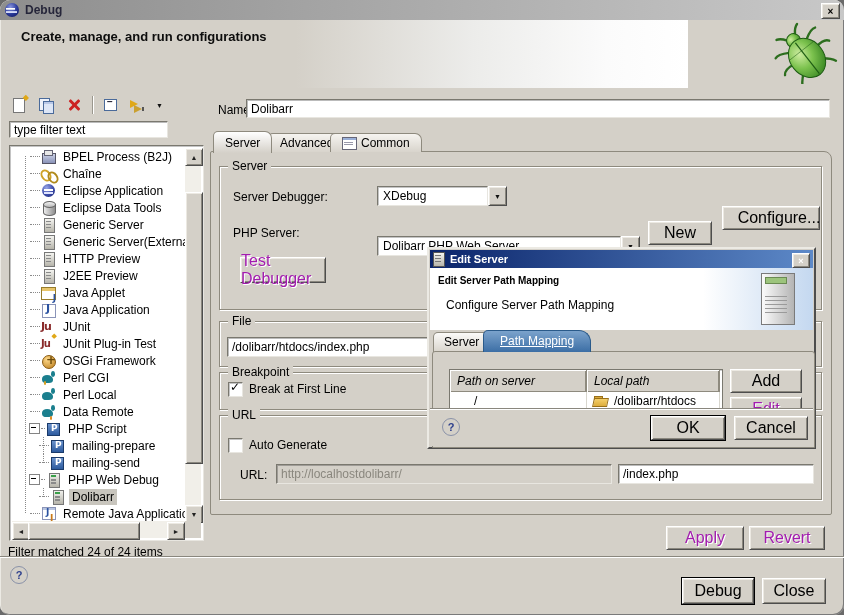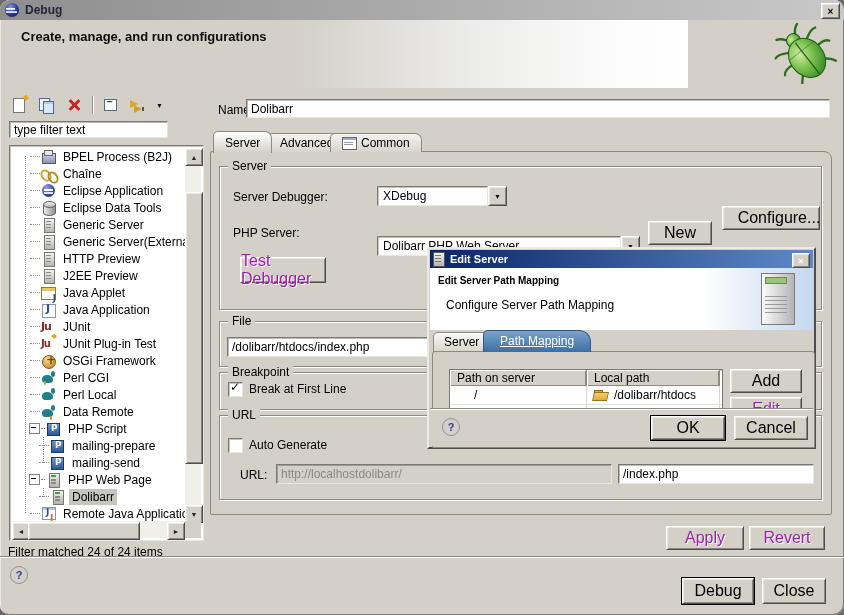"Path on server" .dtable .hrow { font-style: none -> italic; height: 16px -> 22px }
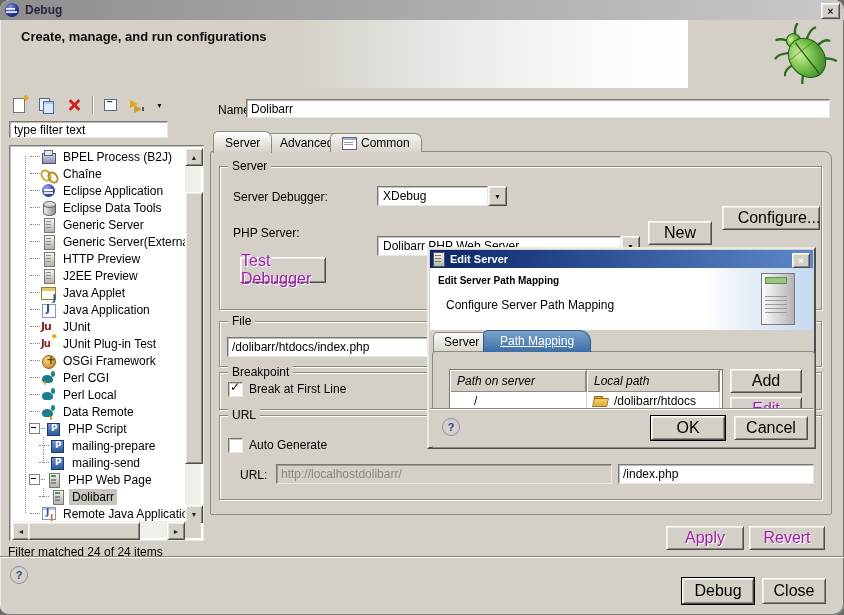"PHP Web Page" span.tlabel { text: Page -> Debug }
